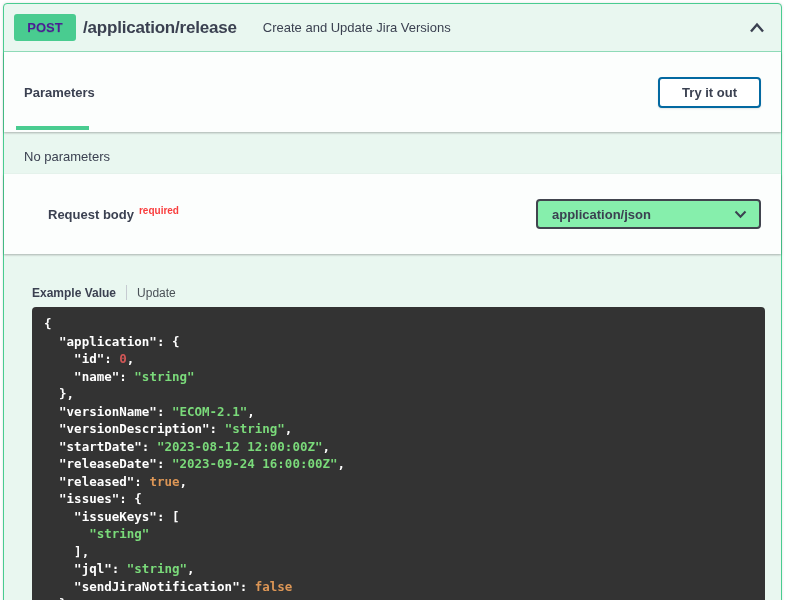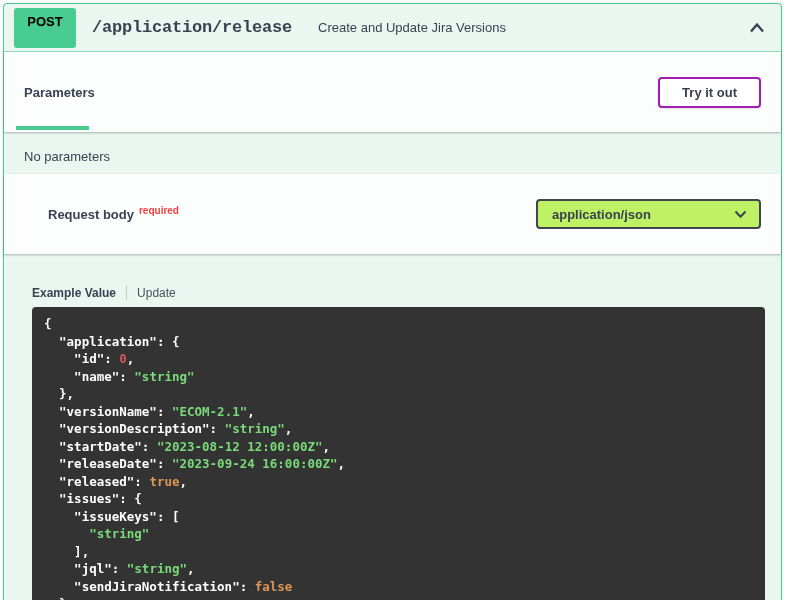"POST" .method-badge { color: #000000 -> #4c1d95; height: 40px -> 27px }
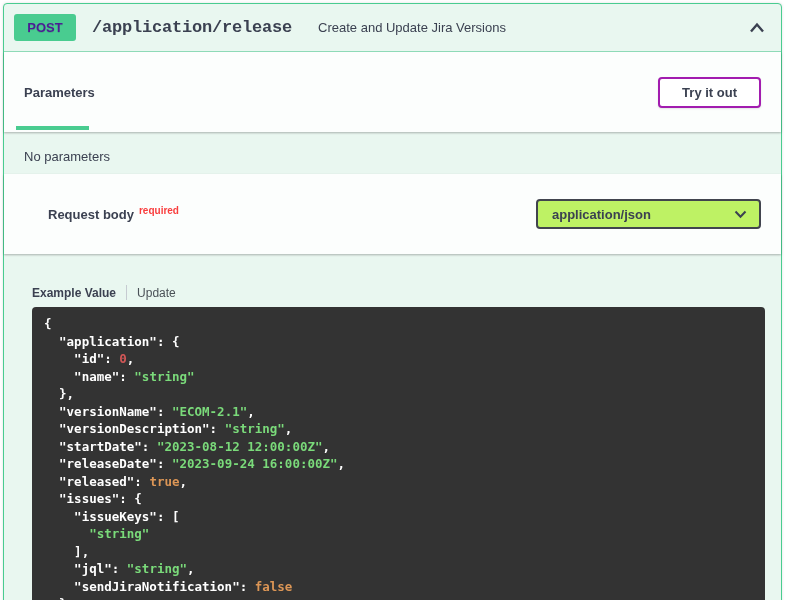"/application/release" .op-path { font-family: Liberation Mono, monospace -> Liberation Sans, sans-serif; margin-left: 16px -> 7px }
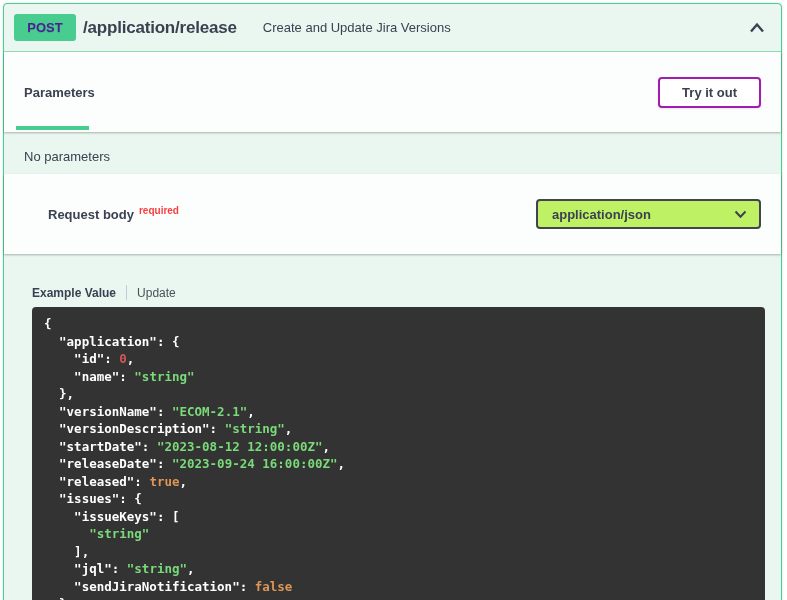"Try it out" .tryout-btn { border: 2px solid #a21caf -> 2px solid #0369a1 }
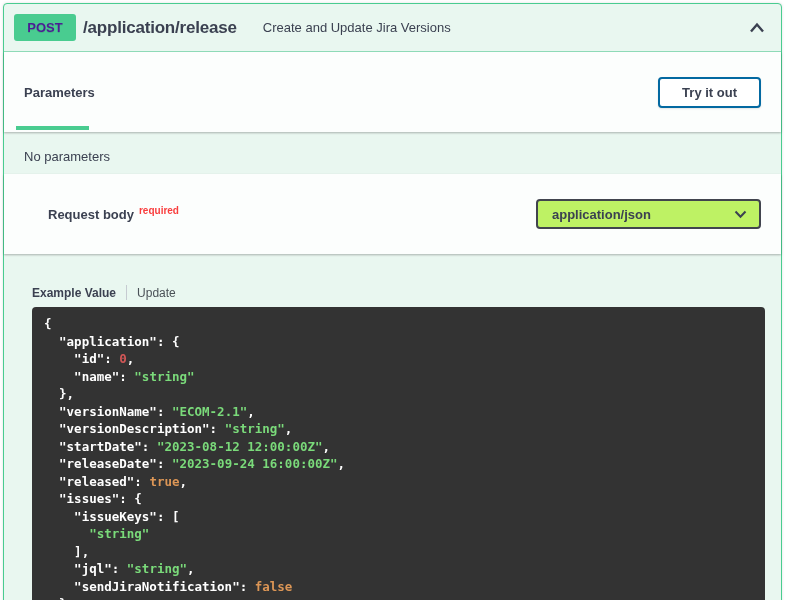"application/json" .content-type-select { background: #bef264 -> #86efac }
